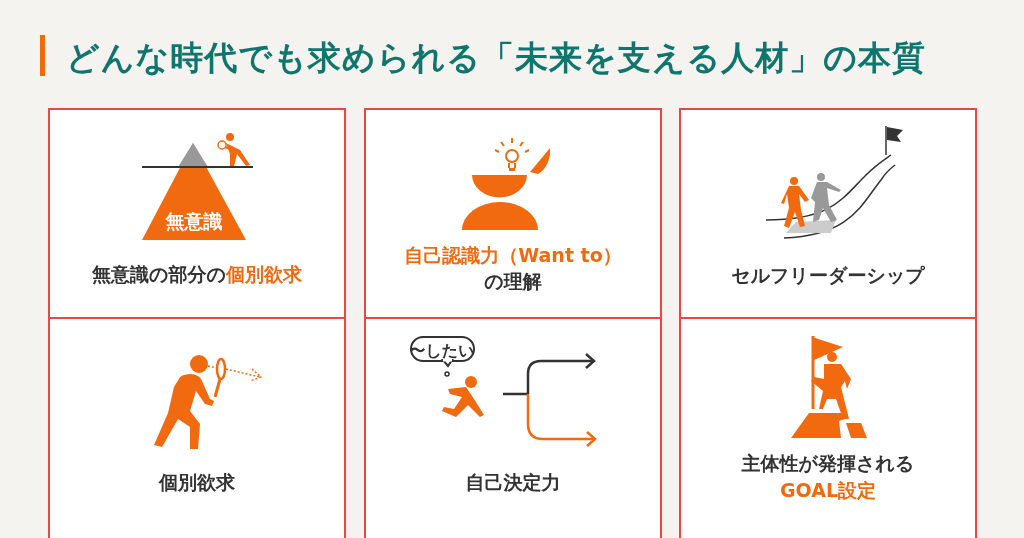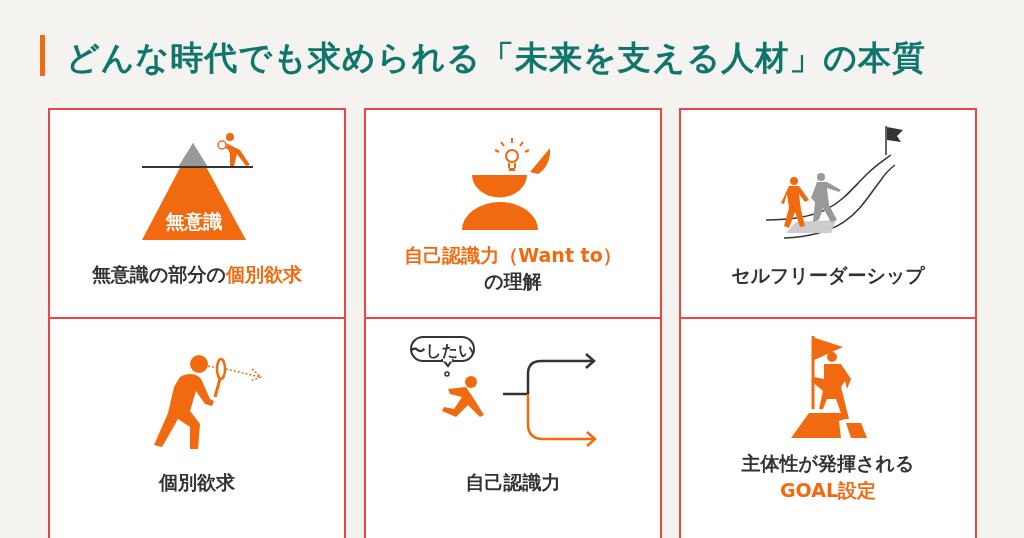"自己認識力" span { text: 認識 -> 決定 }
